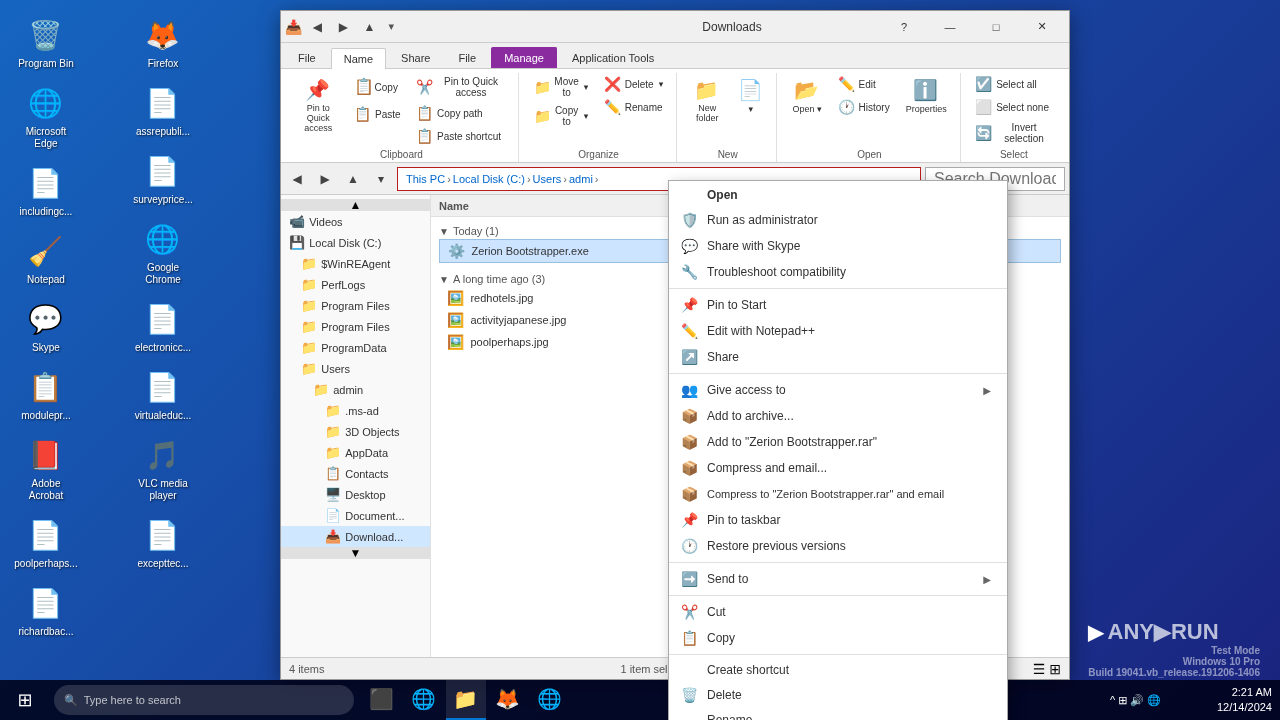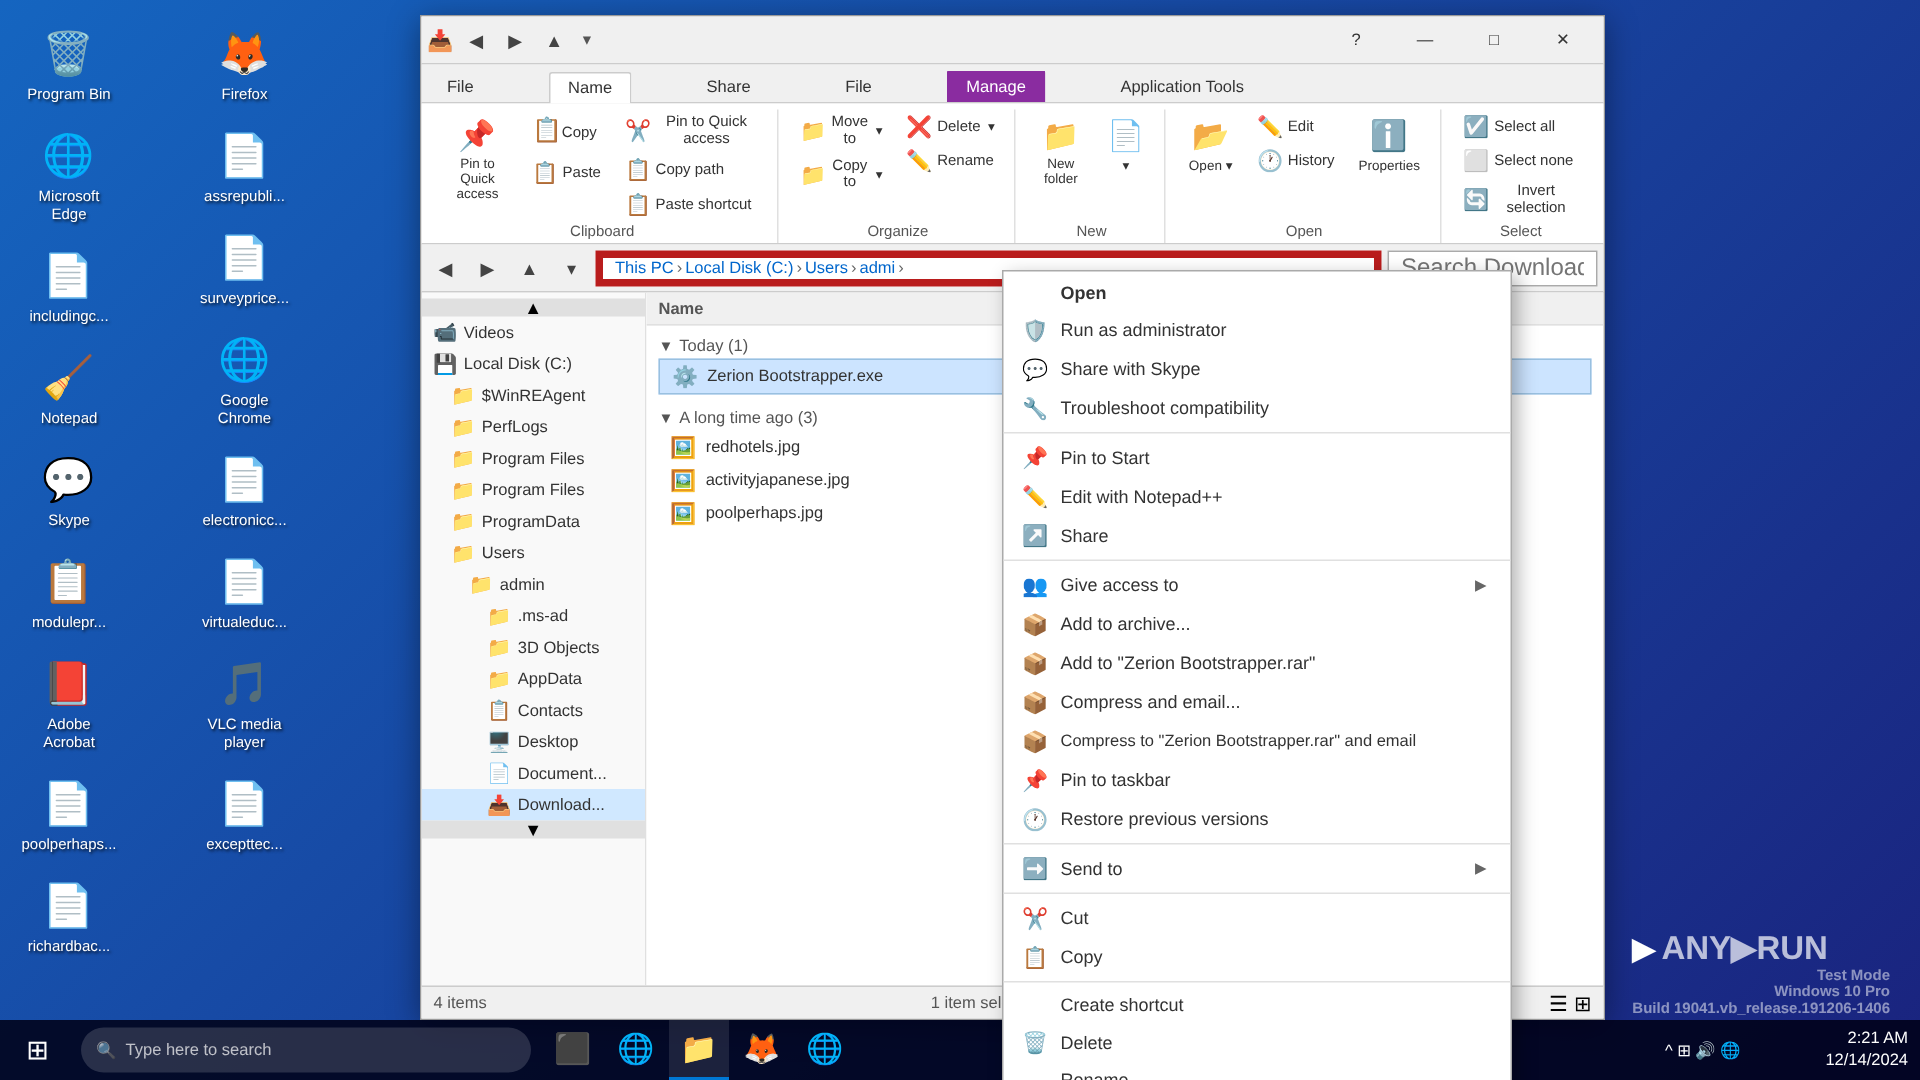"Downloads" div.title-bar-title { html: none -> <div>Downloads</div> }
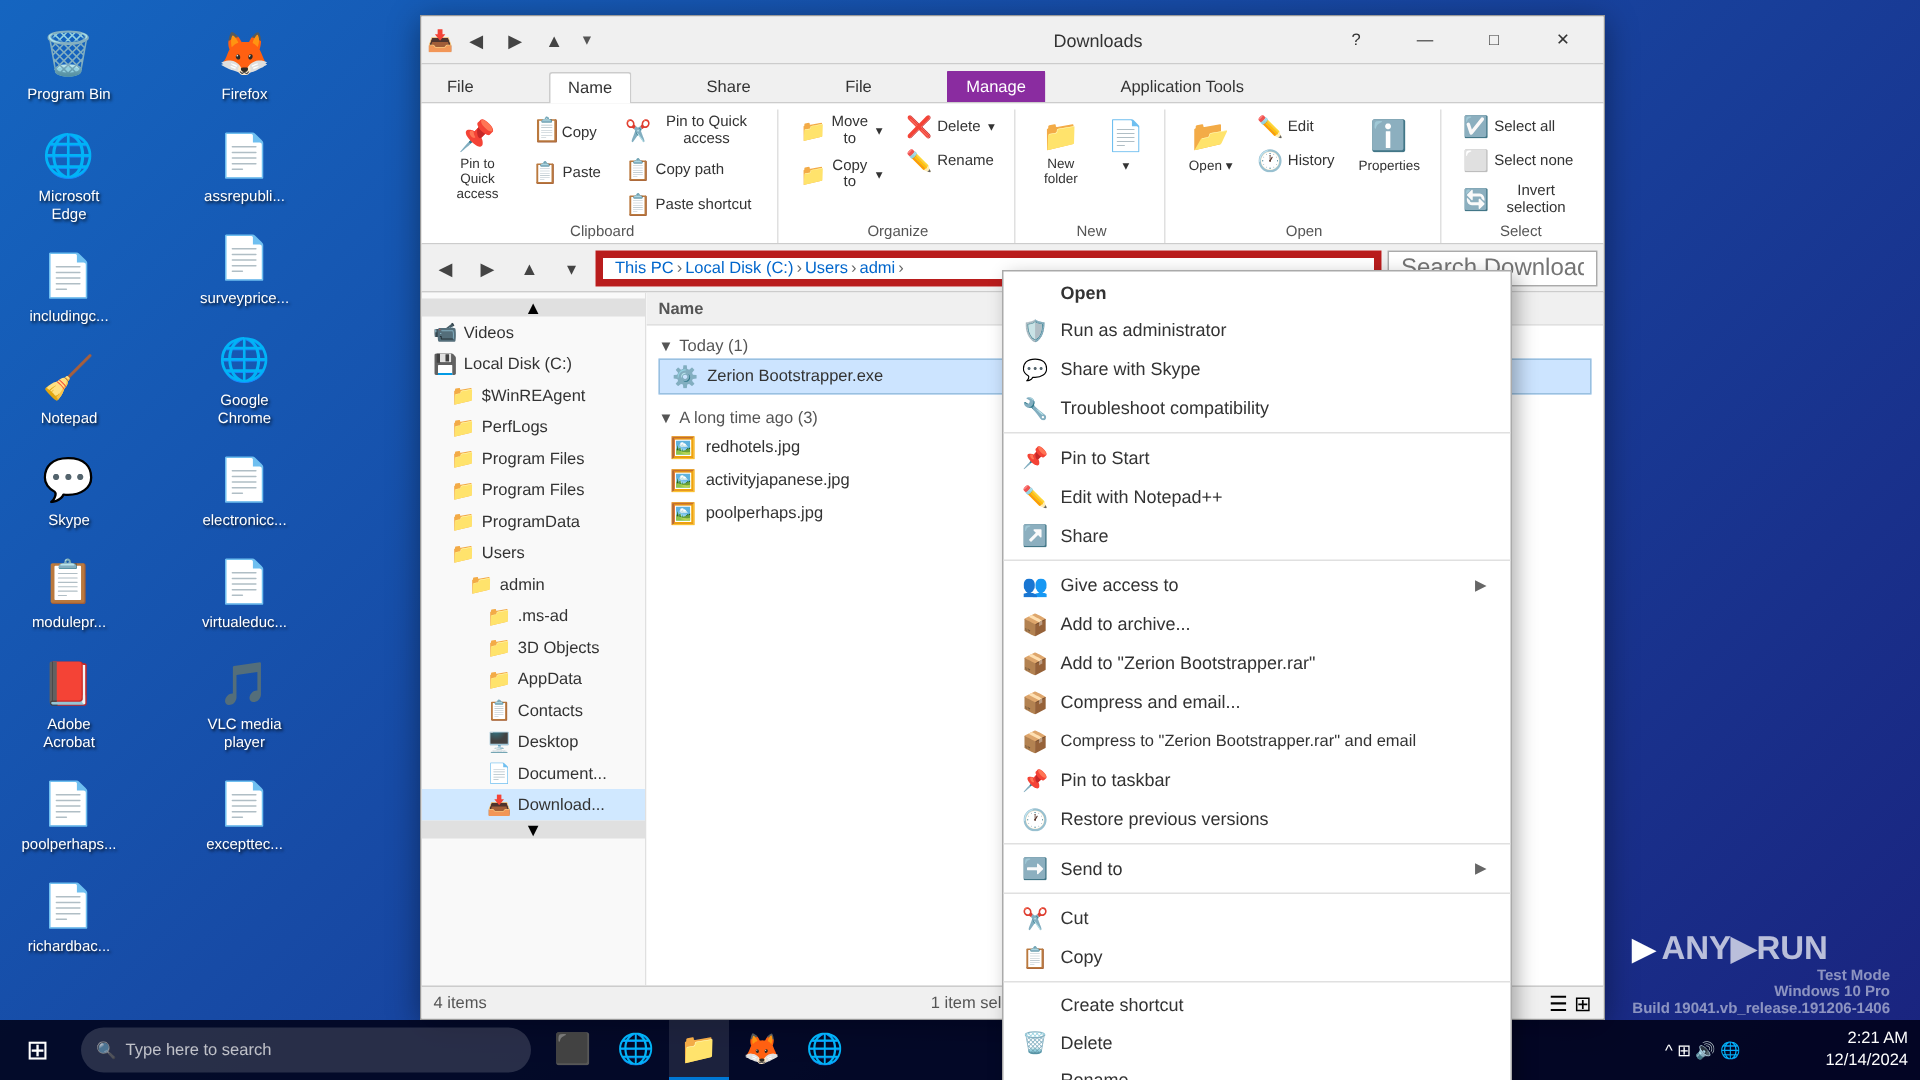"File" .ribbon-tabs { gap: 35px -> none }
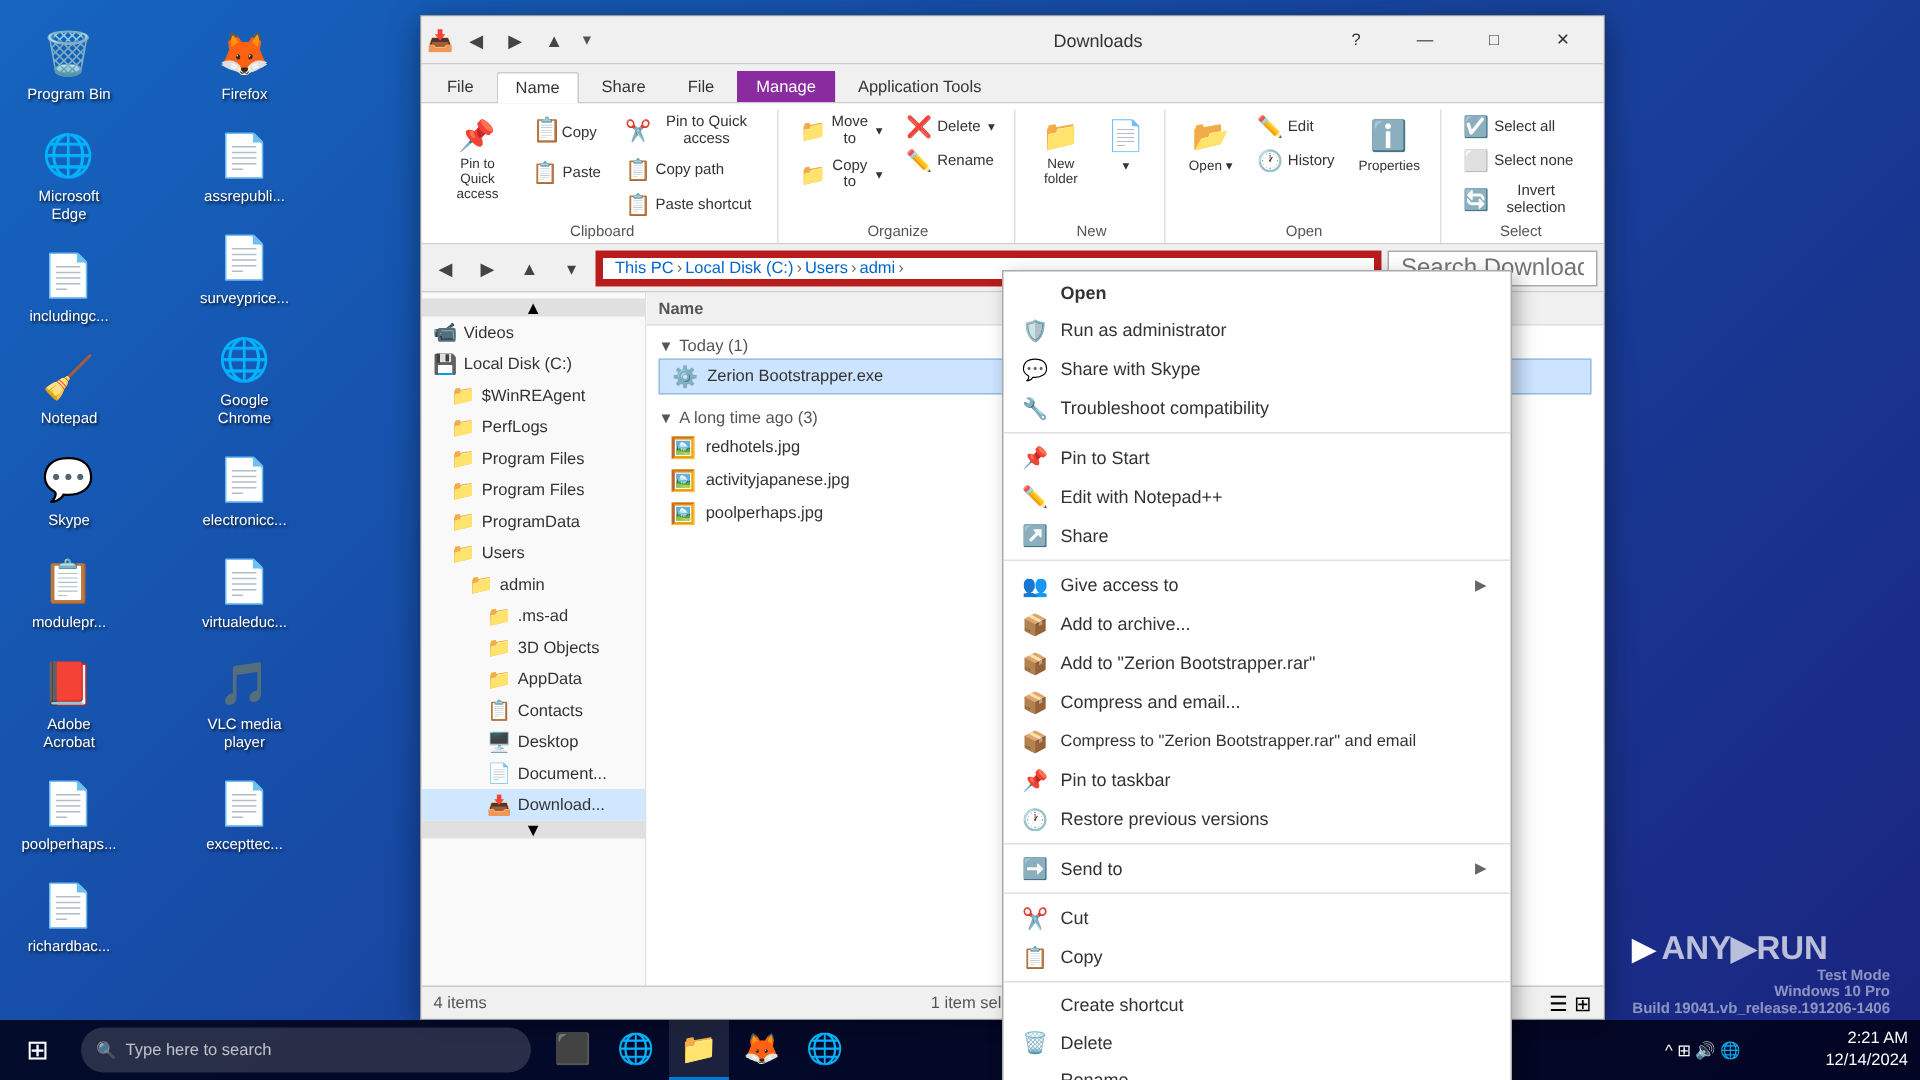"This PC" .address-path { border: 5px solid #b91c1c -> 1px solid #b91c1c }
